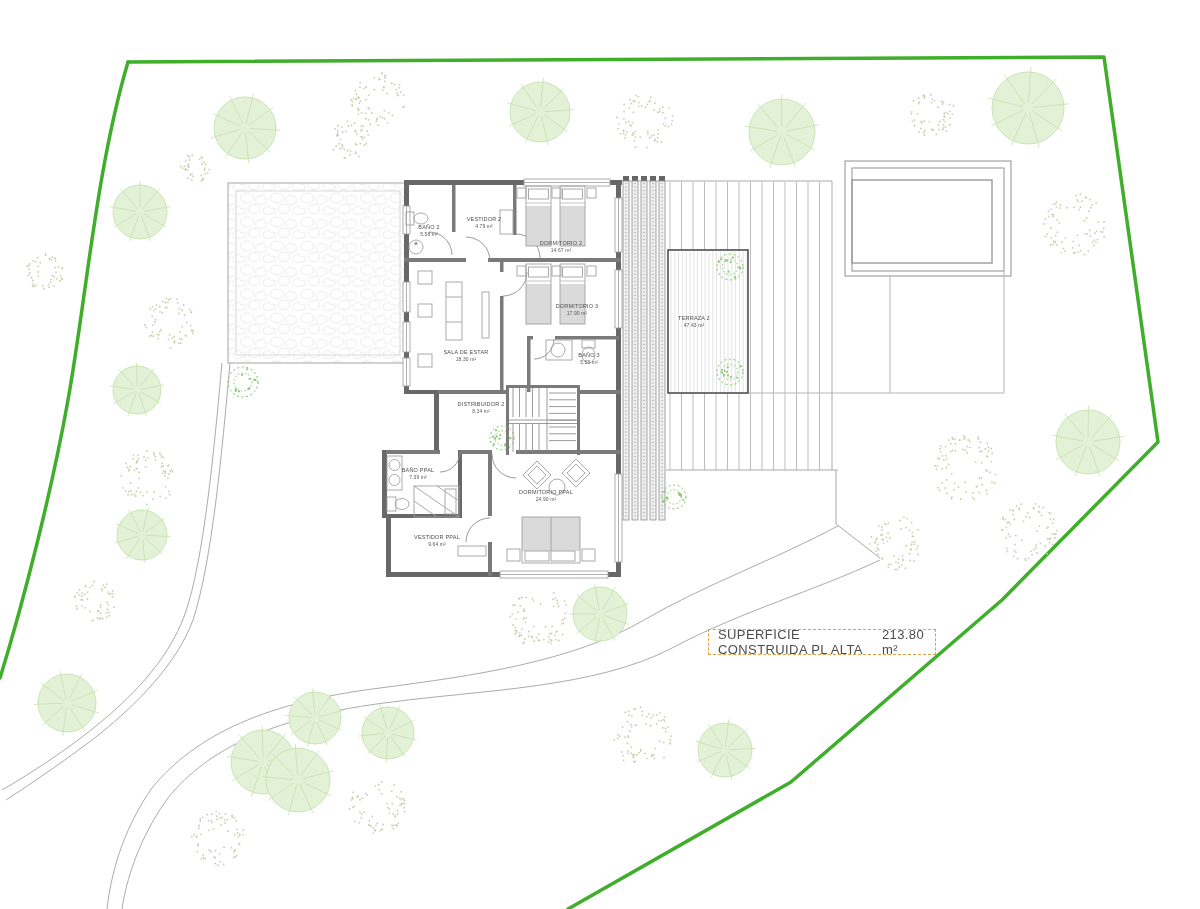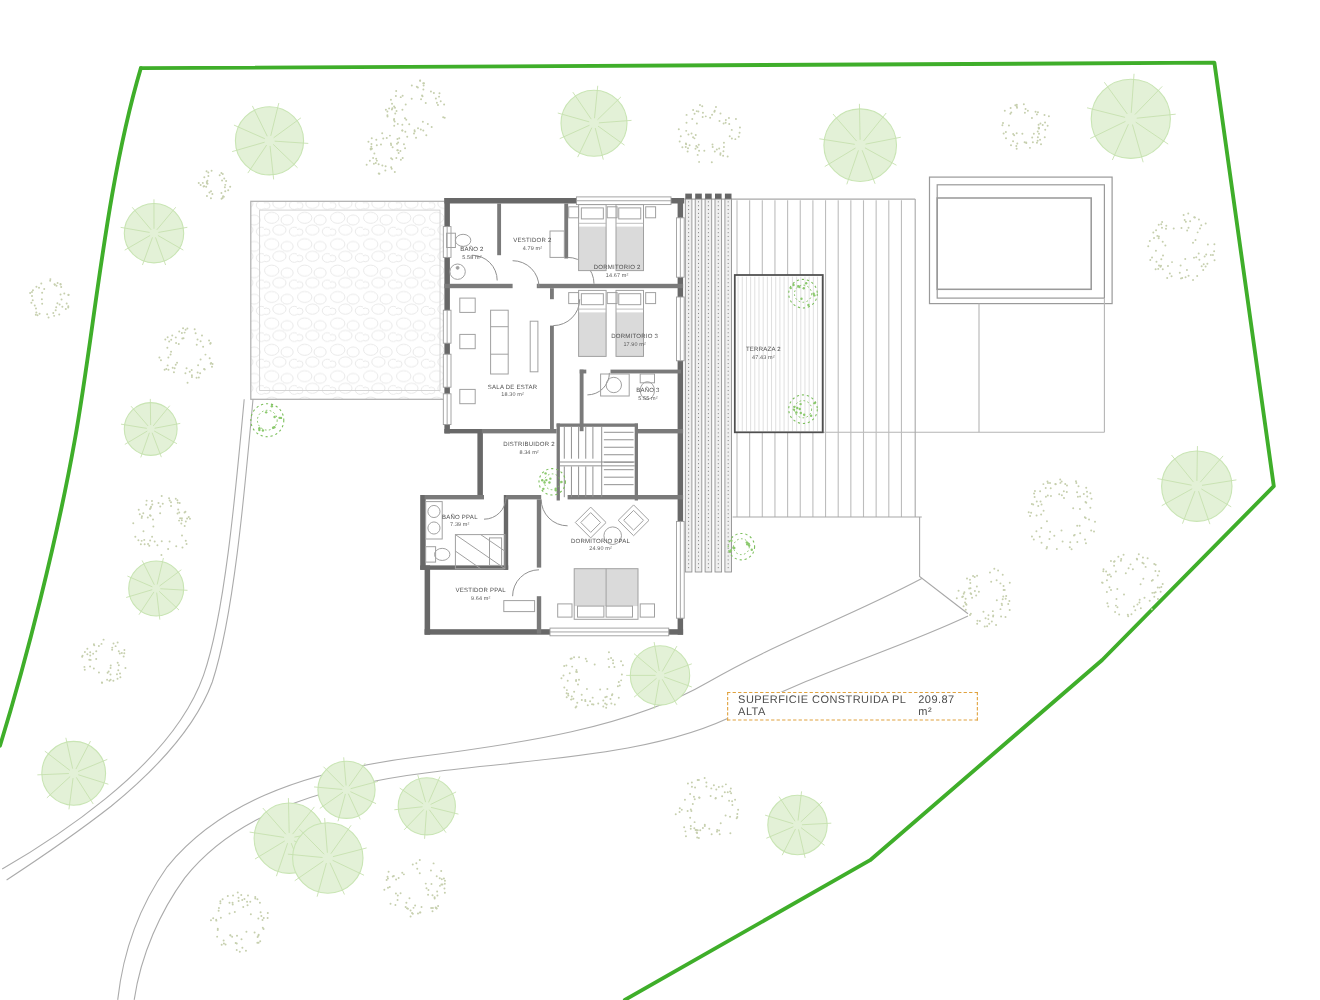"SUPERFICIE CONSTRUIDA PL ALTA" .summary-box { font-size: 10px -> 13px; left: 661px -> 708px }
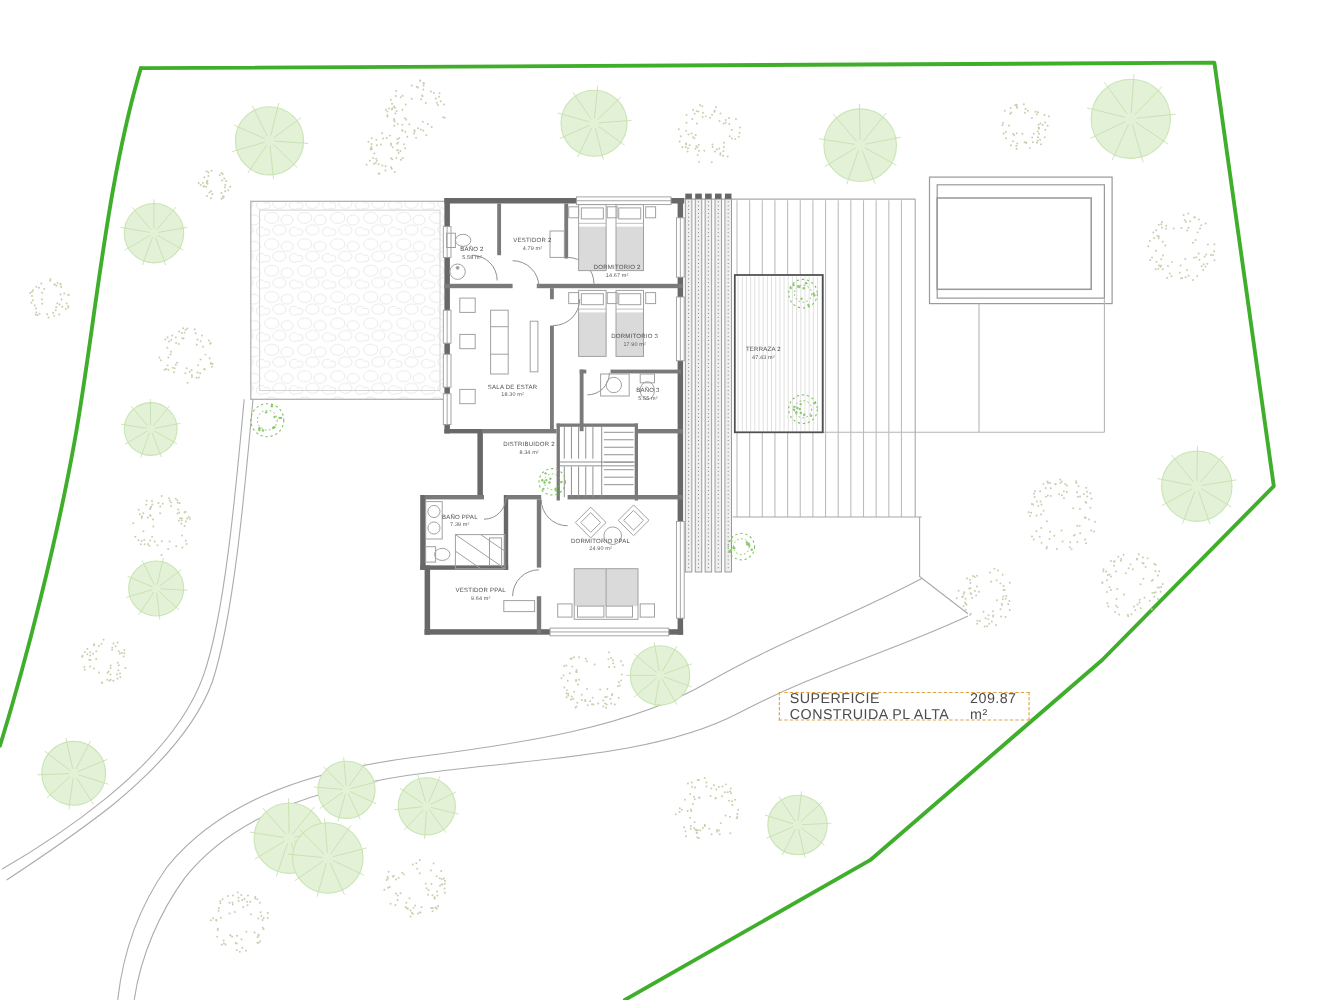"209.87 m²" span { text: 209.87 -> 213.80 }
